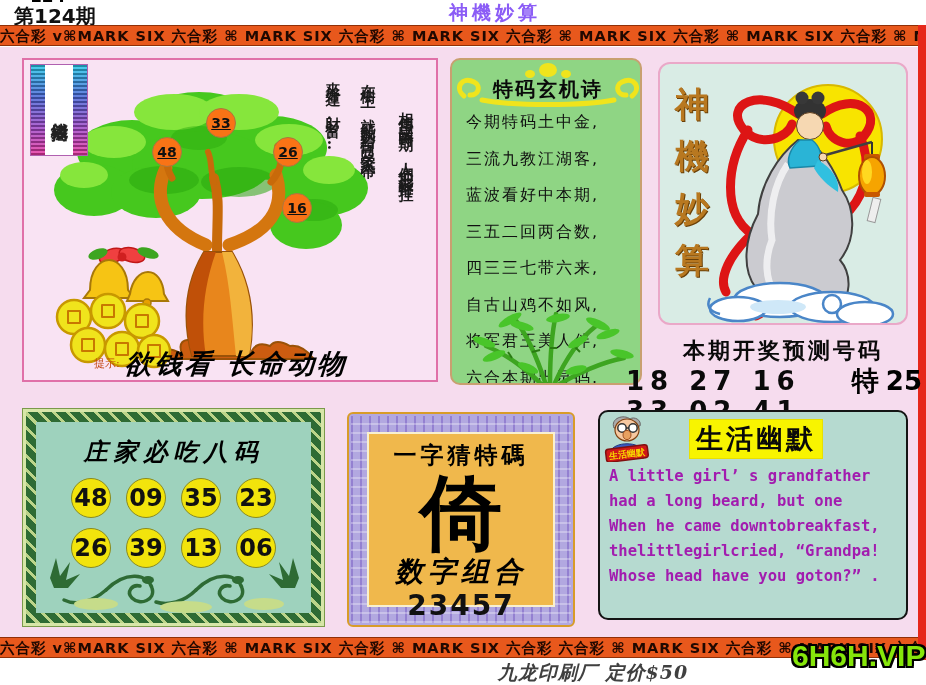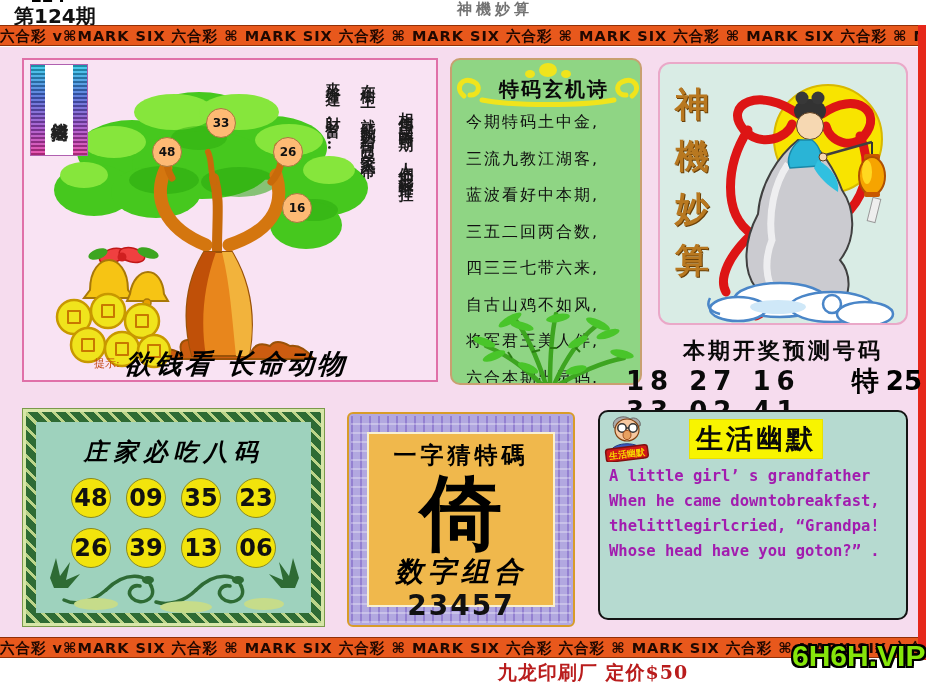"神機妙算" .masthead { color: #737373 -> #8b5cf6; font-size: 15px -> 19px }
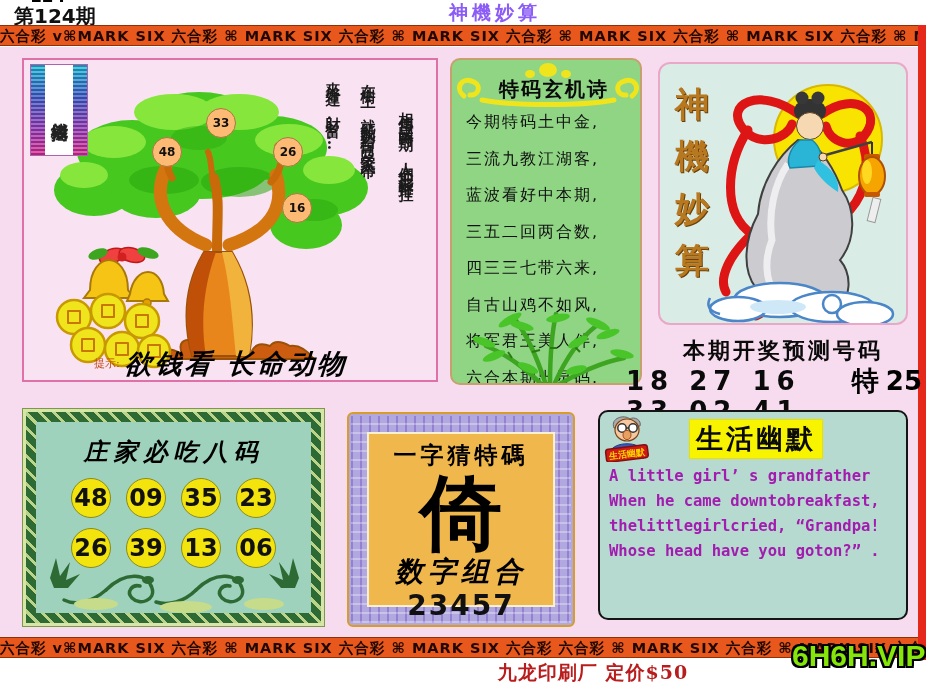"特码玄机诗" .poem-title { margin-left: 6px -> none }
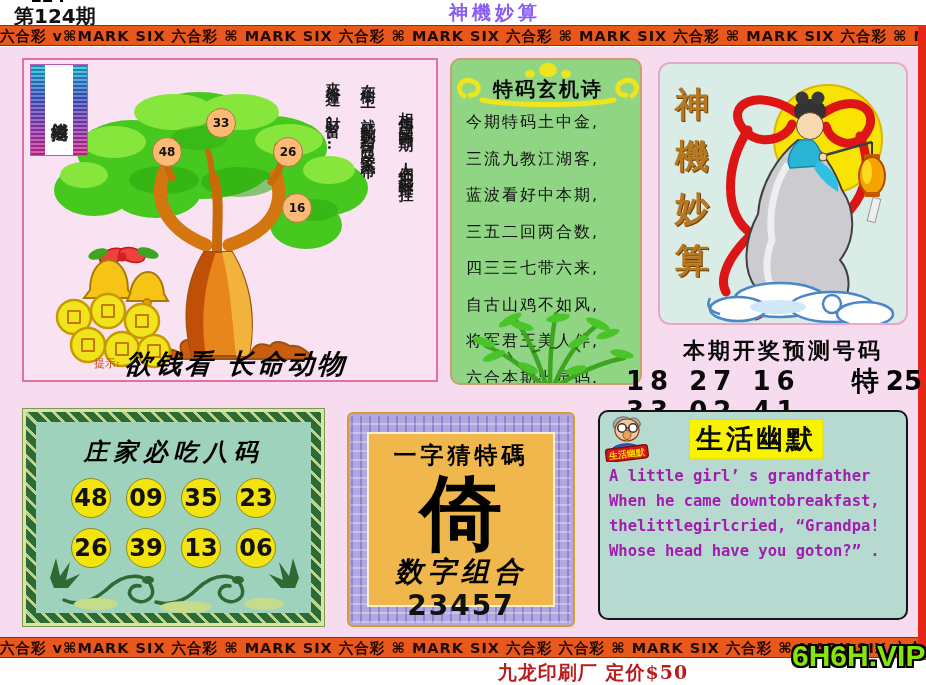"33" .tnum { background: #fdba74 -> #f97316; font-size: 12px -> 14px; text-decoration: none -> underline }
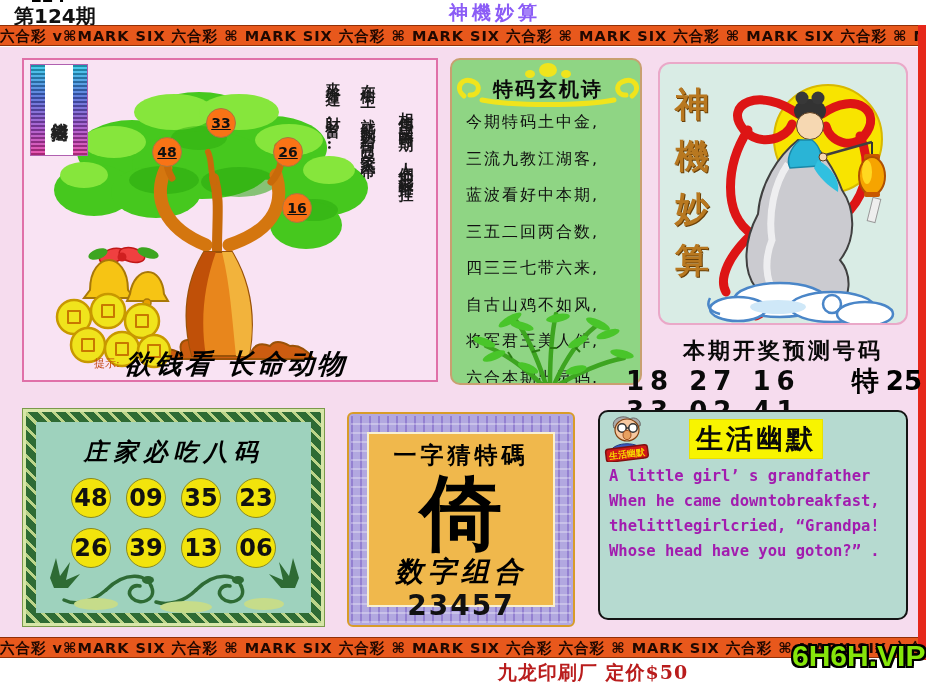"had a long beard, but" div { html: none -> <div>had a long beard, but one</div> }
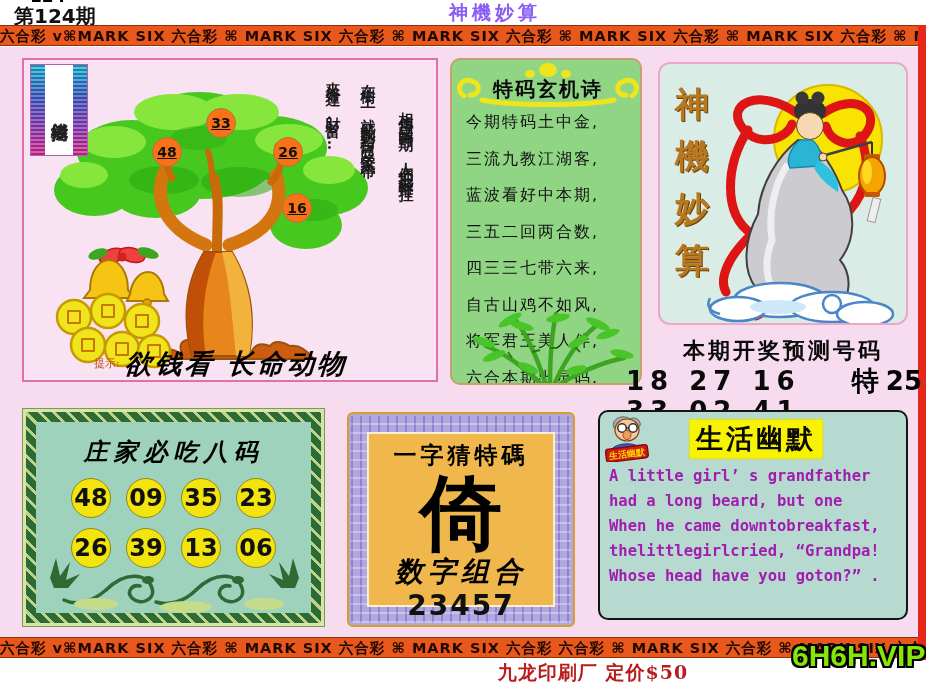"九龙印刷厂 定价$50" .printer { color: #b91c1c -> #404040; font-style: none -> italic }
